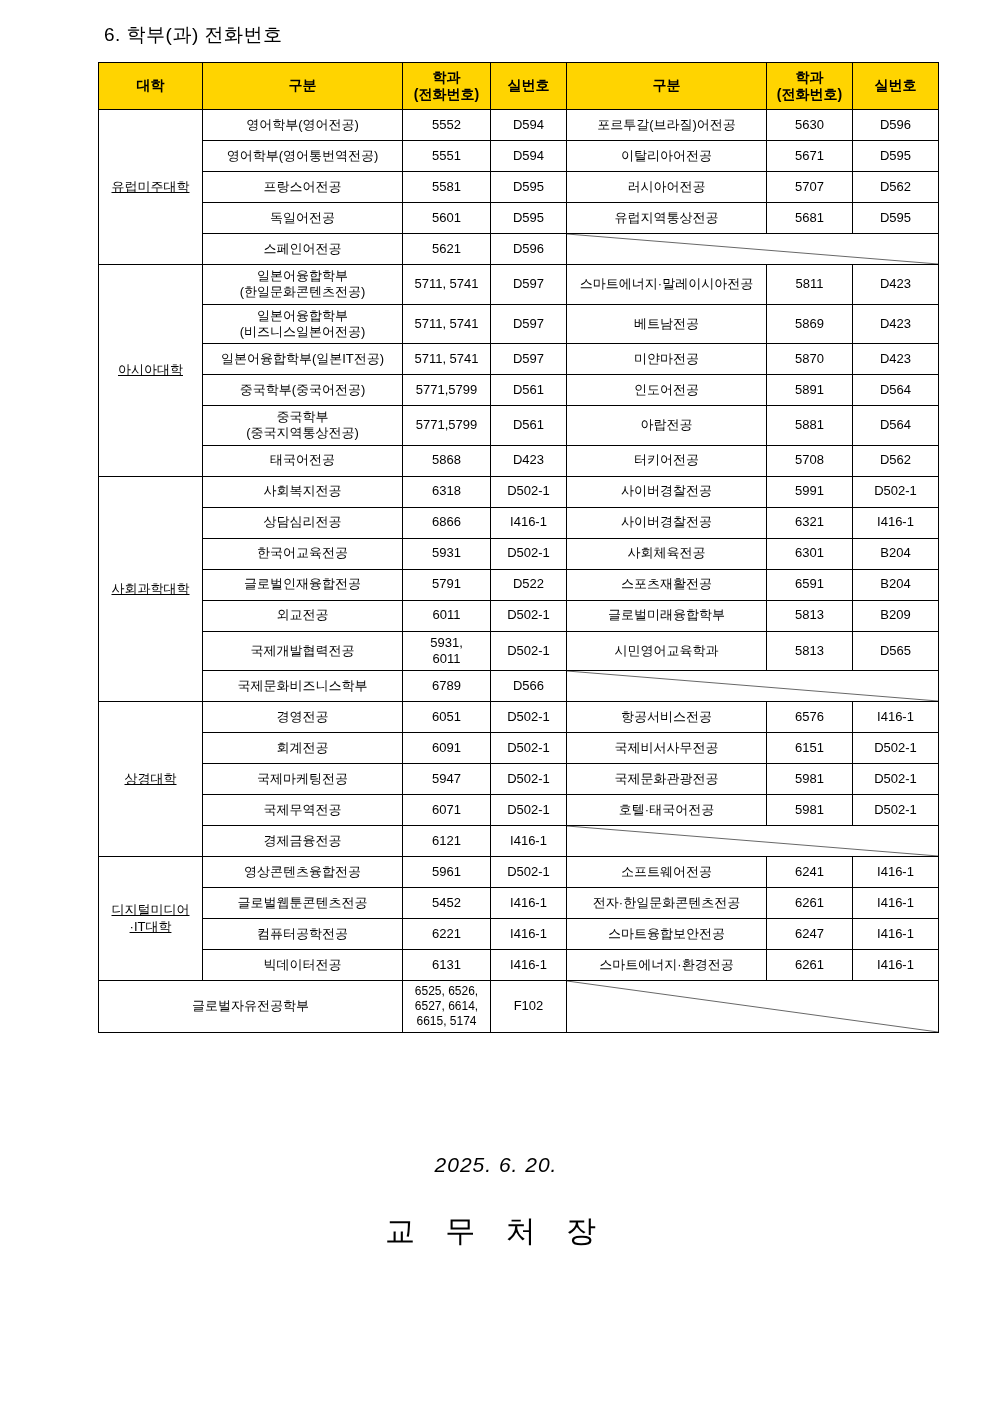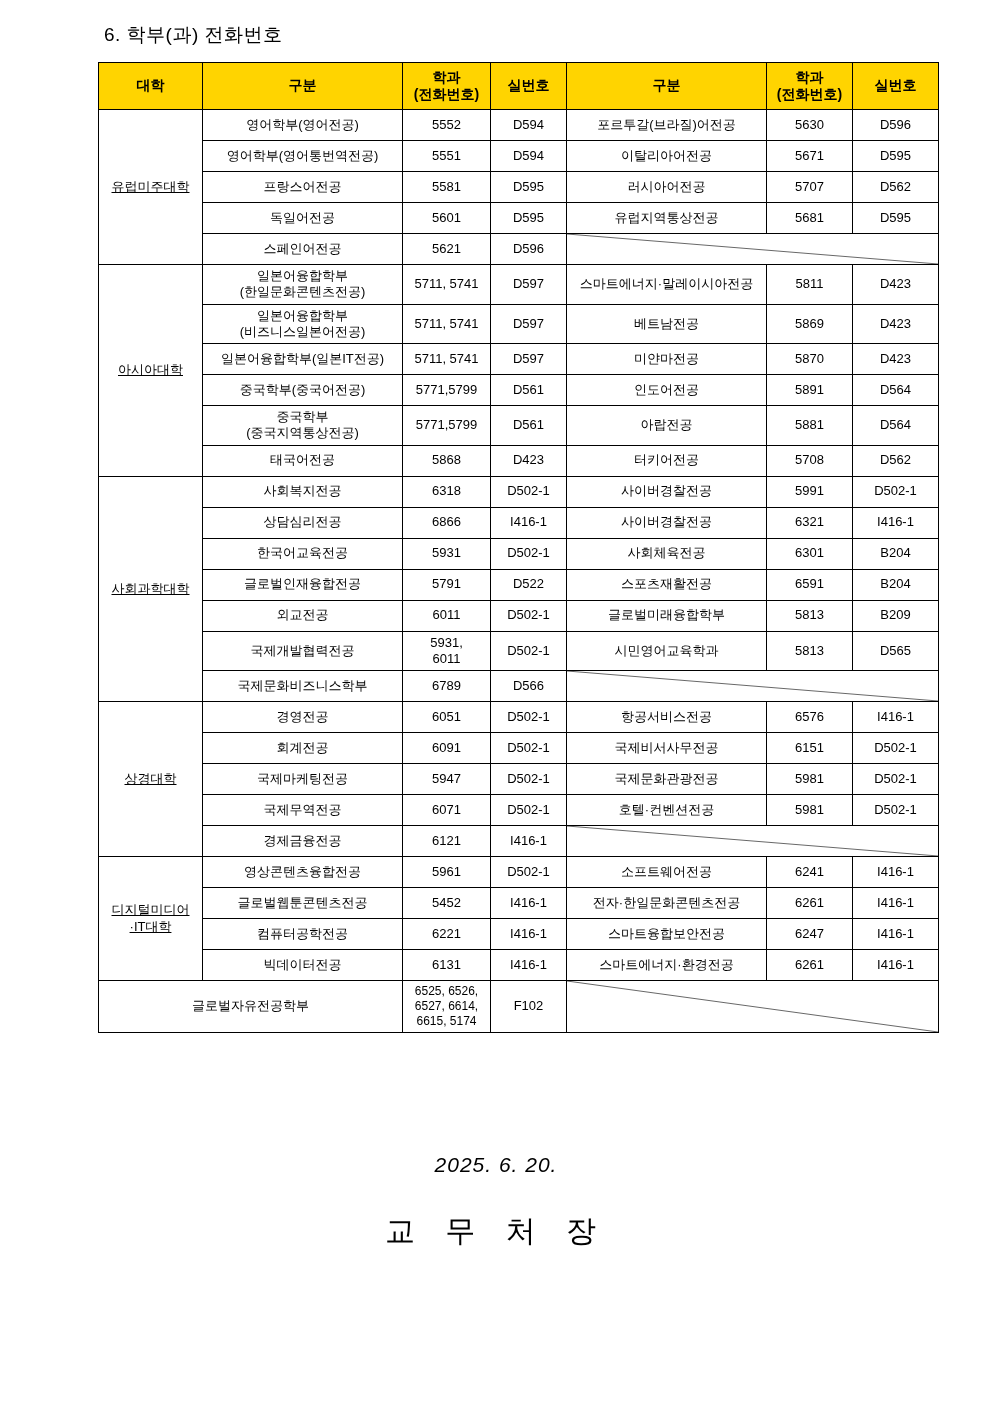"호텔·컨벤션전공" td.left { text: 컨벤션전공 -> 태국어전공 }
